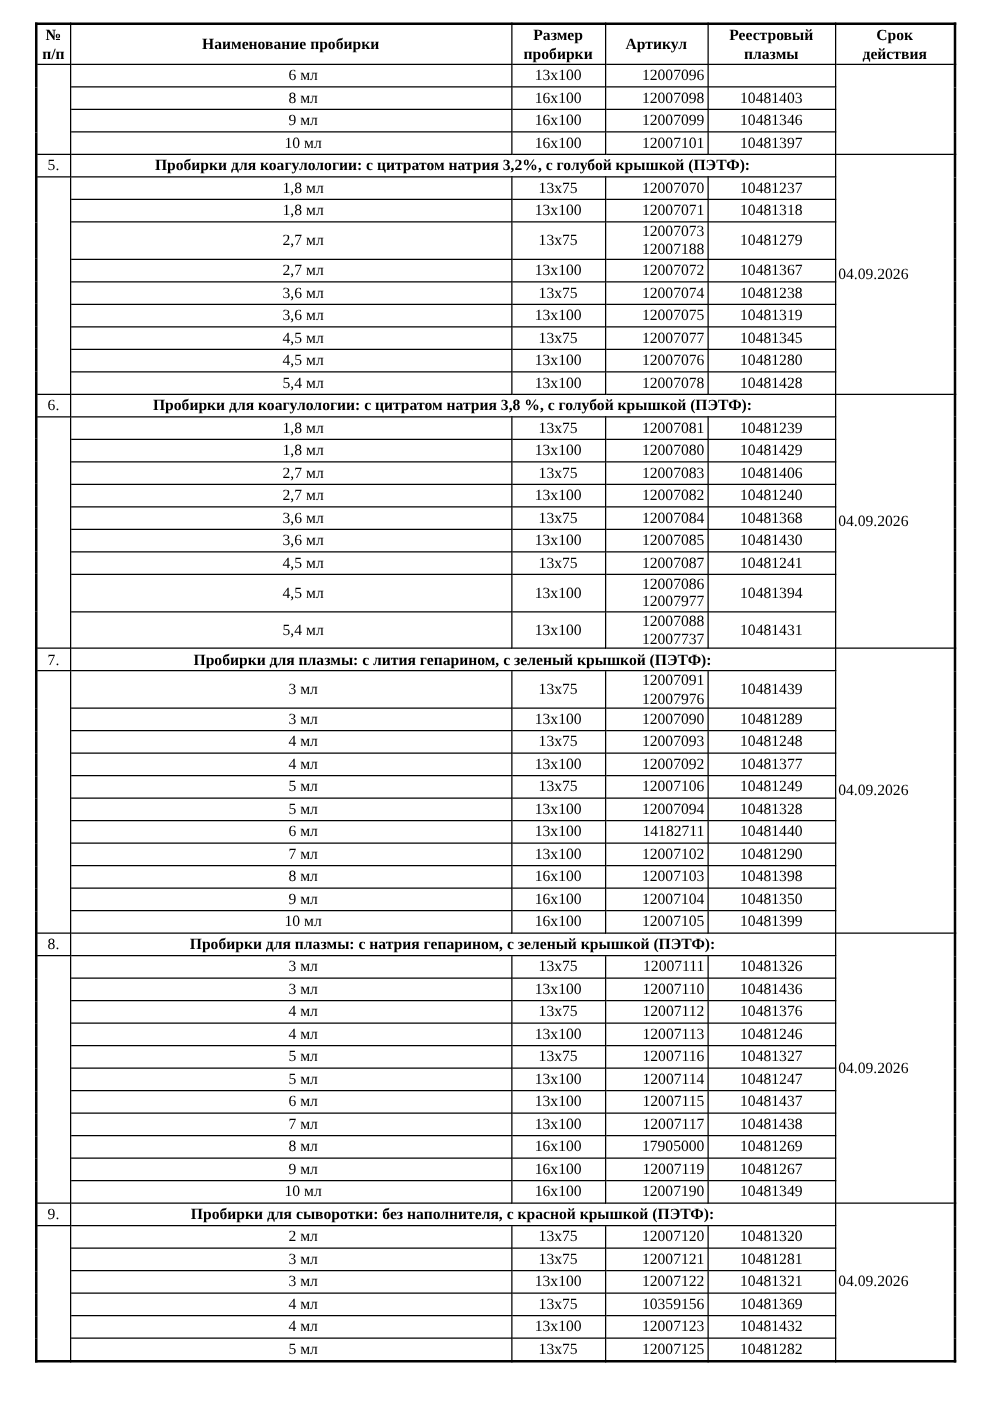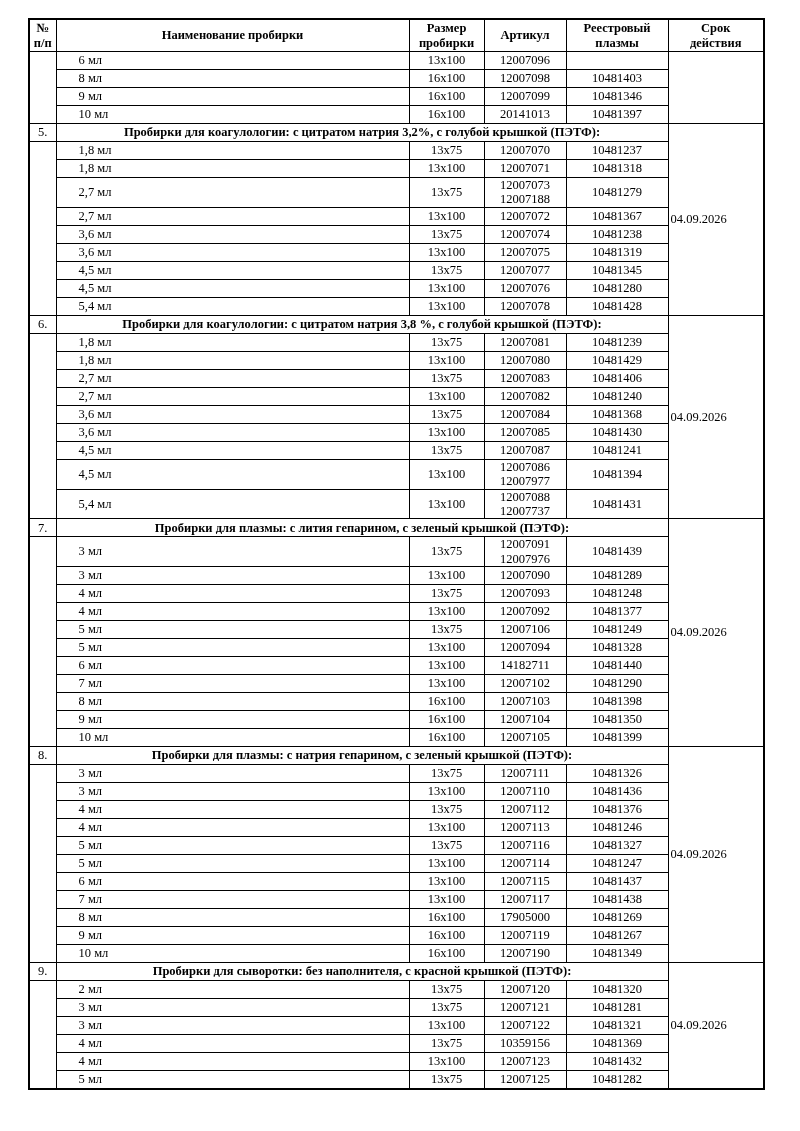"6 мл" td.name-cell { text-align: left -> center }
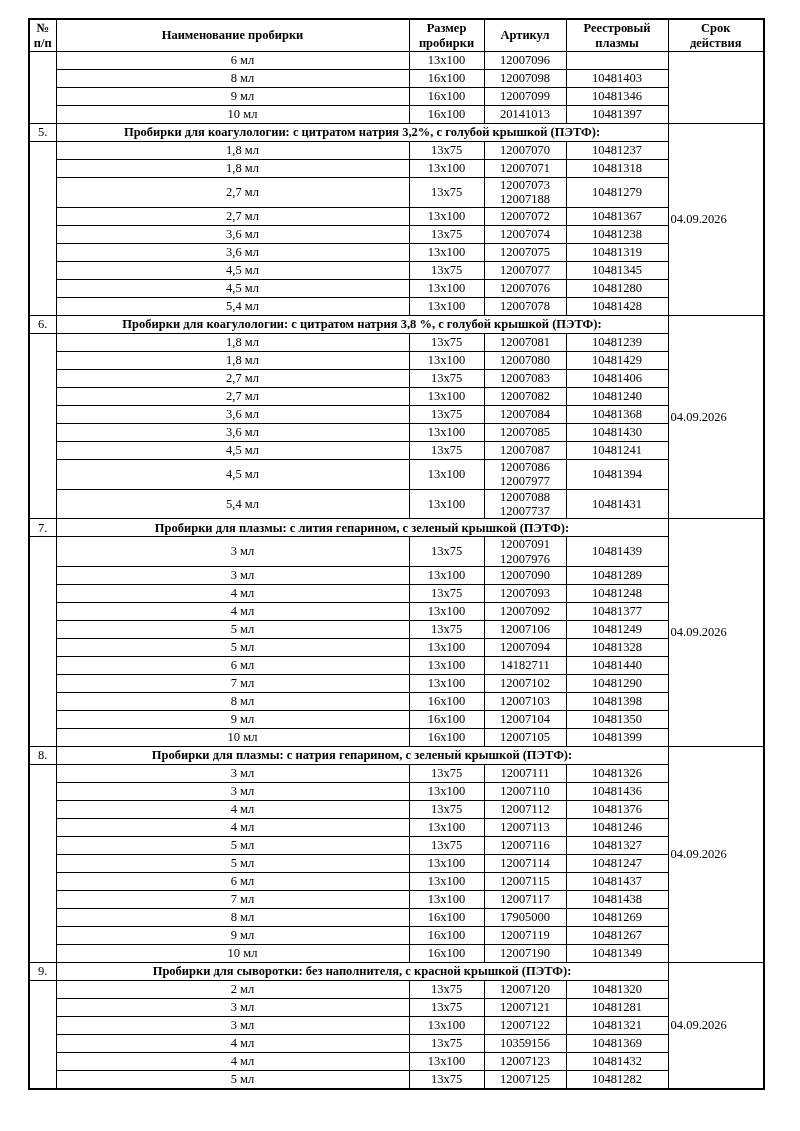"12007096" td.article-cell { text-align: center -> right }
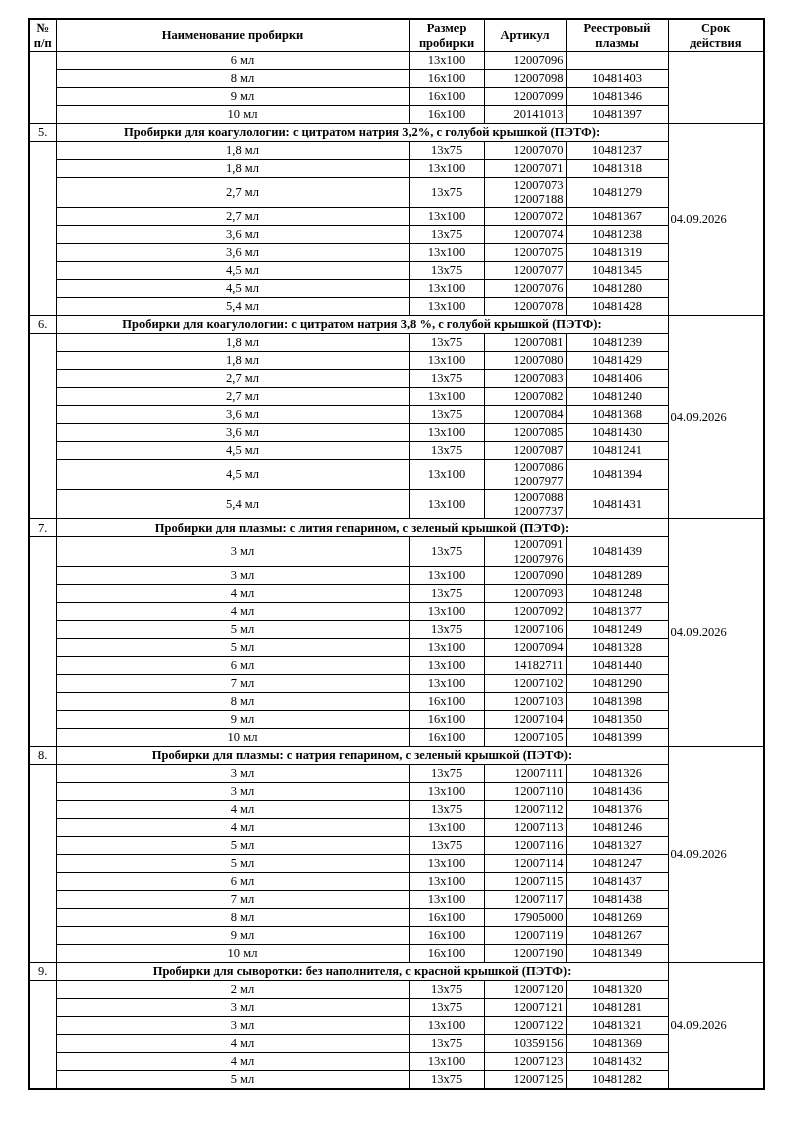"20141013" td.article-cell { text: 20141013 -> 12007101 }
